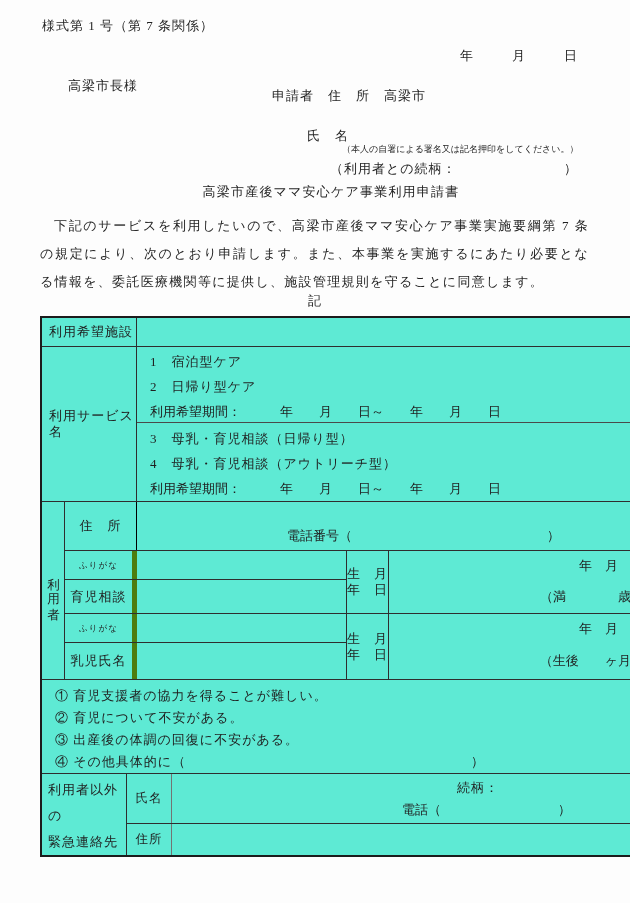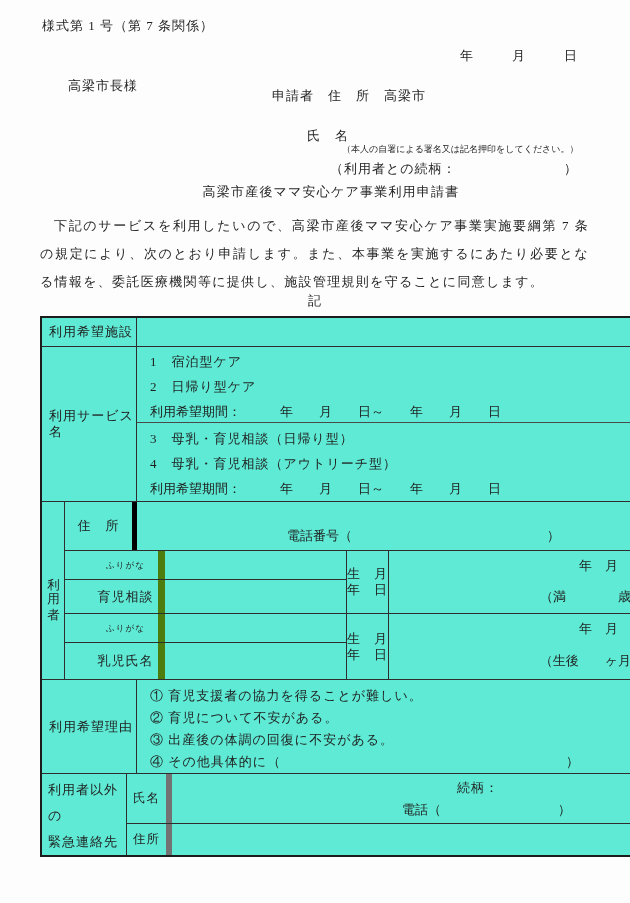"住 所" .sub { border-right: 5px solid #000000 -> 1px solid #000000 }
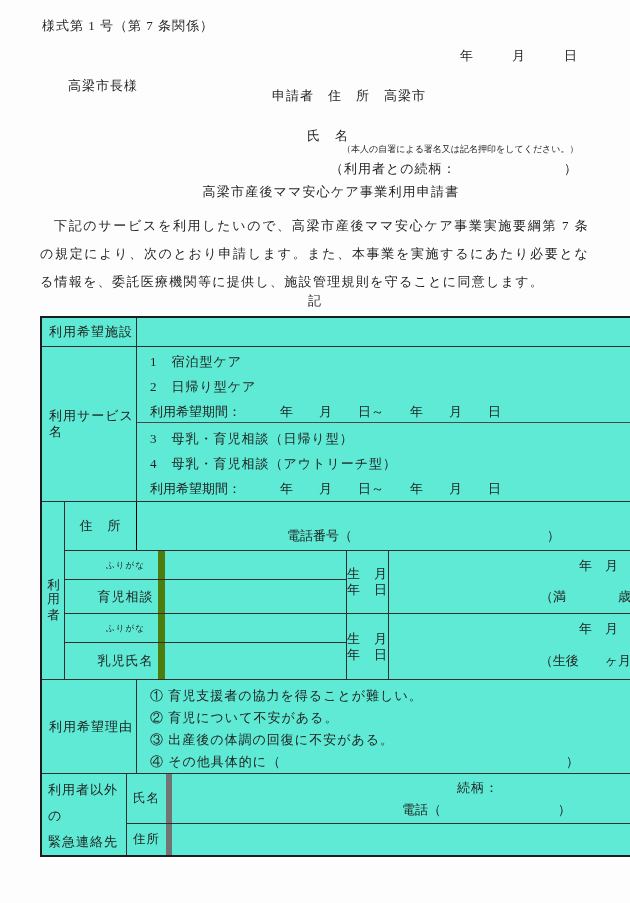"ふりがな" .sub2 { border-right: 7px solid #4d7c0f -> 5px solid #4d7c0f; margin-left: 28px -> none }
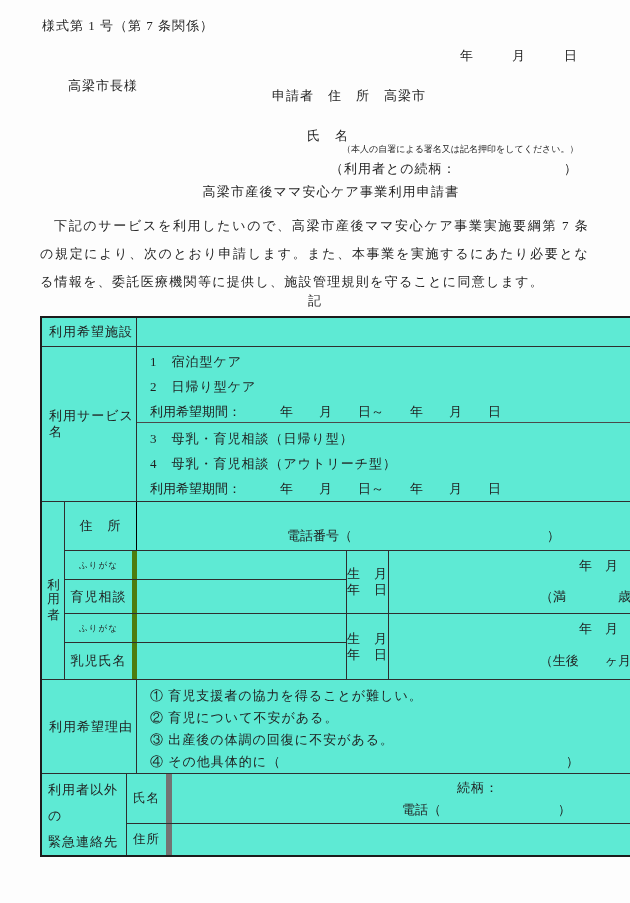"利用希望理由" div.lbl { html: <div>利用希望理由</div> -> none }
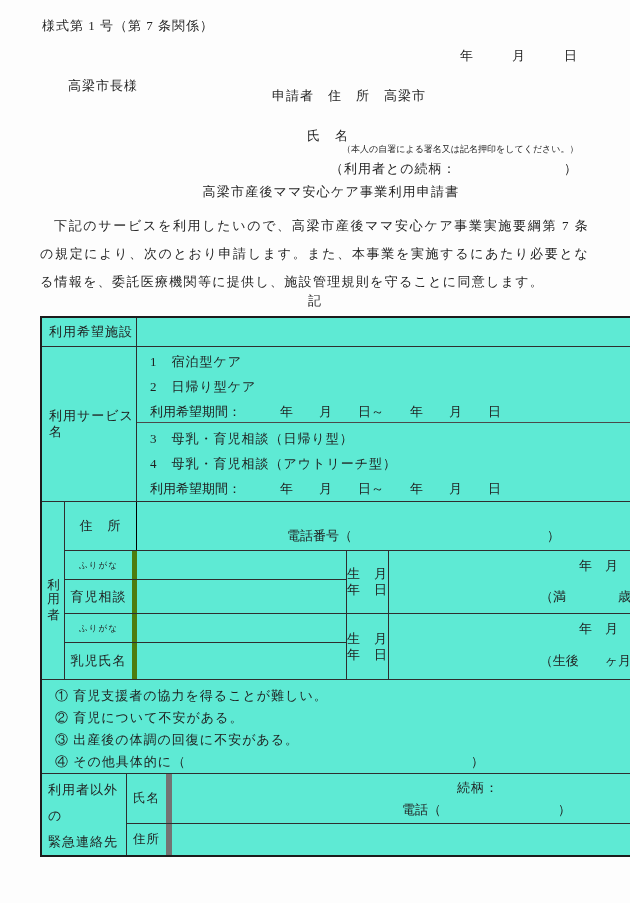"氏名" .em-sub { border-right: 6px solid #737373 -> 1px solid #737373 }
